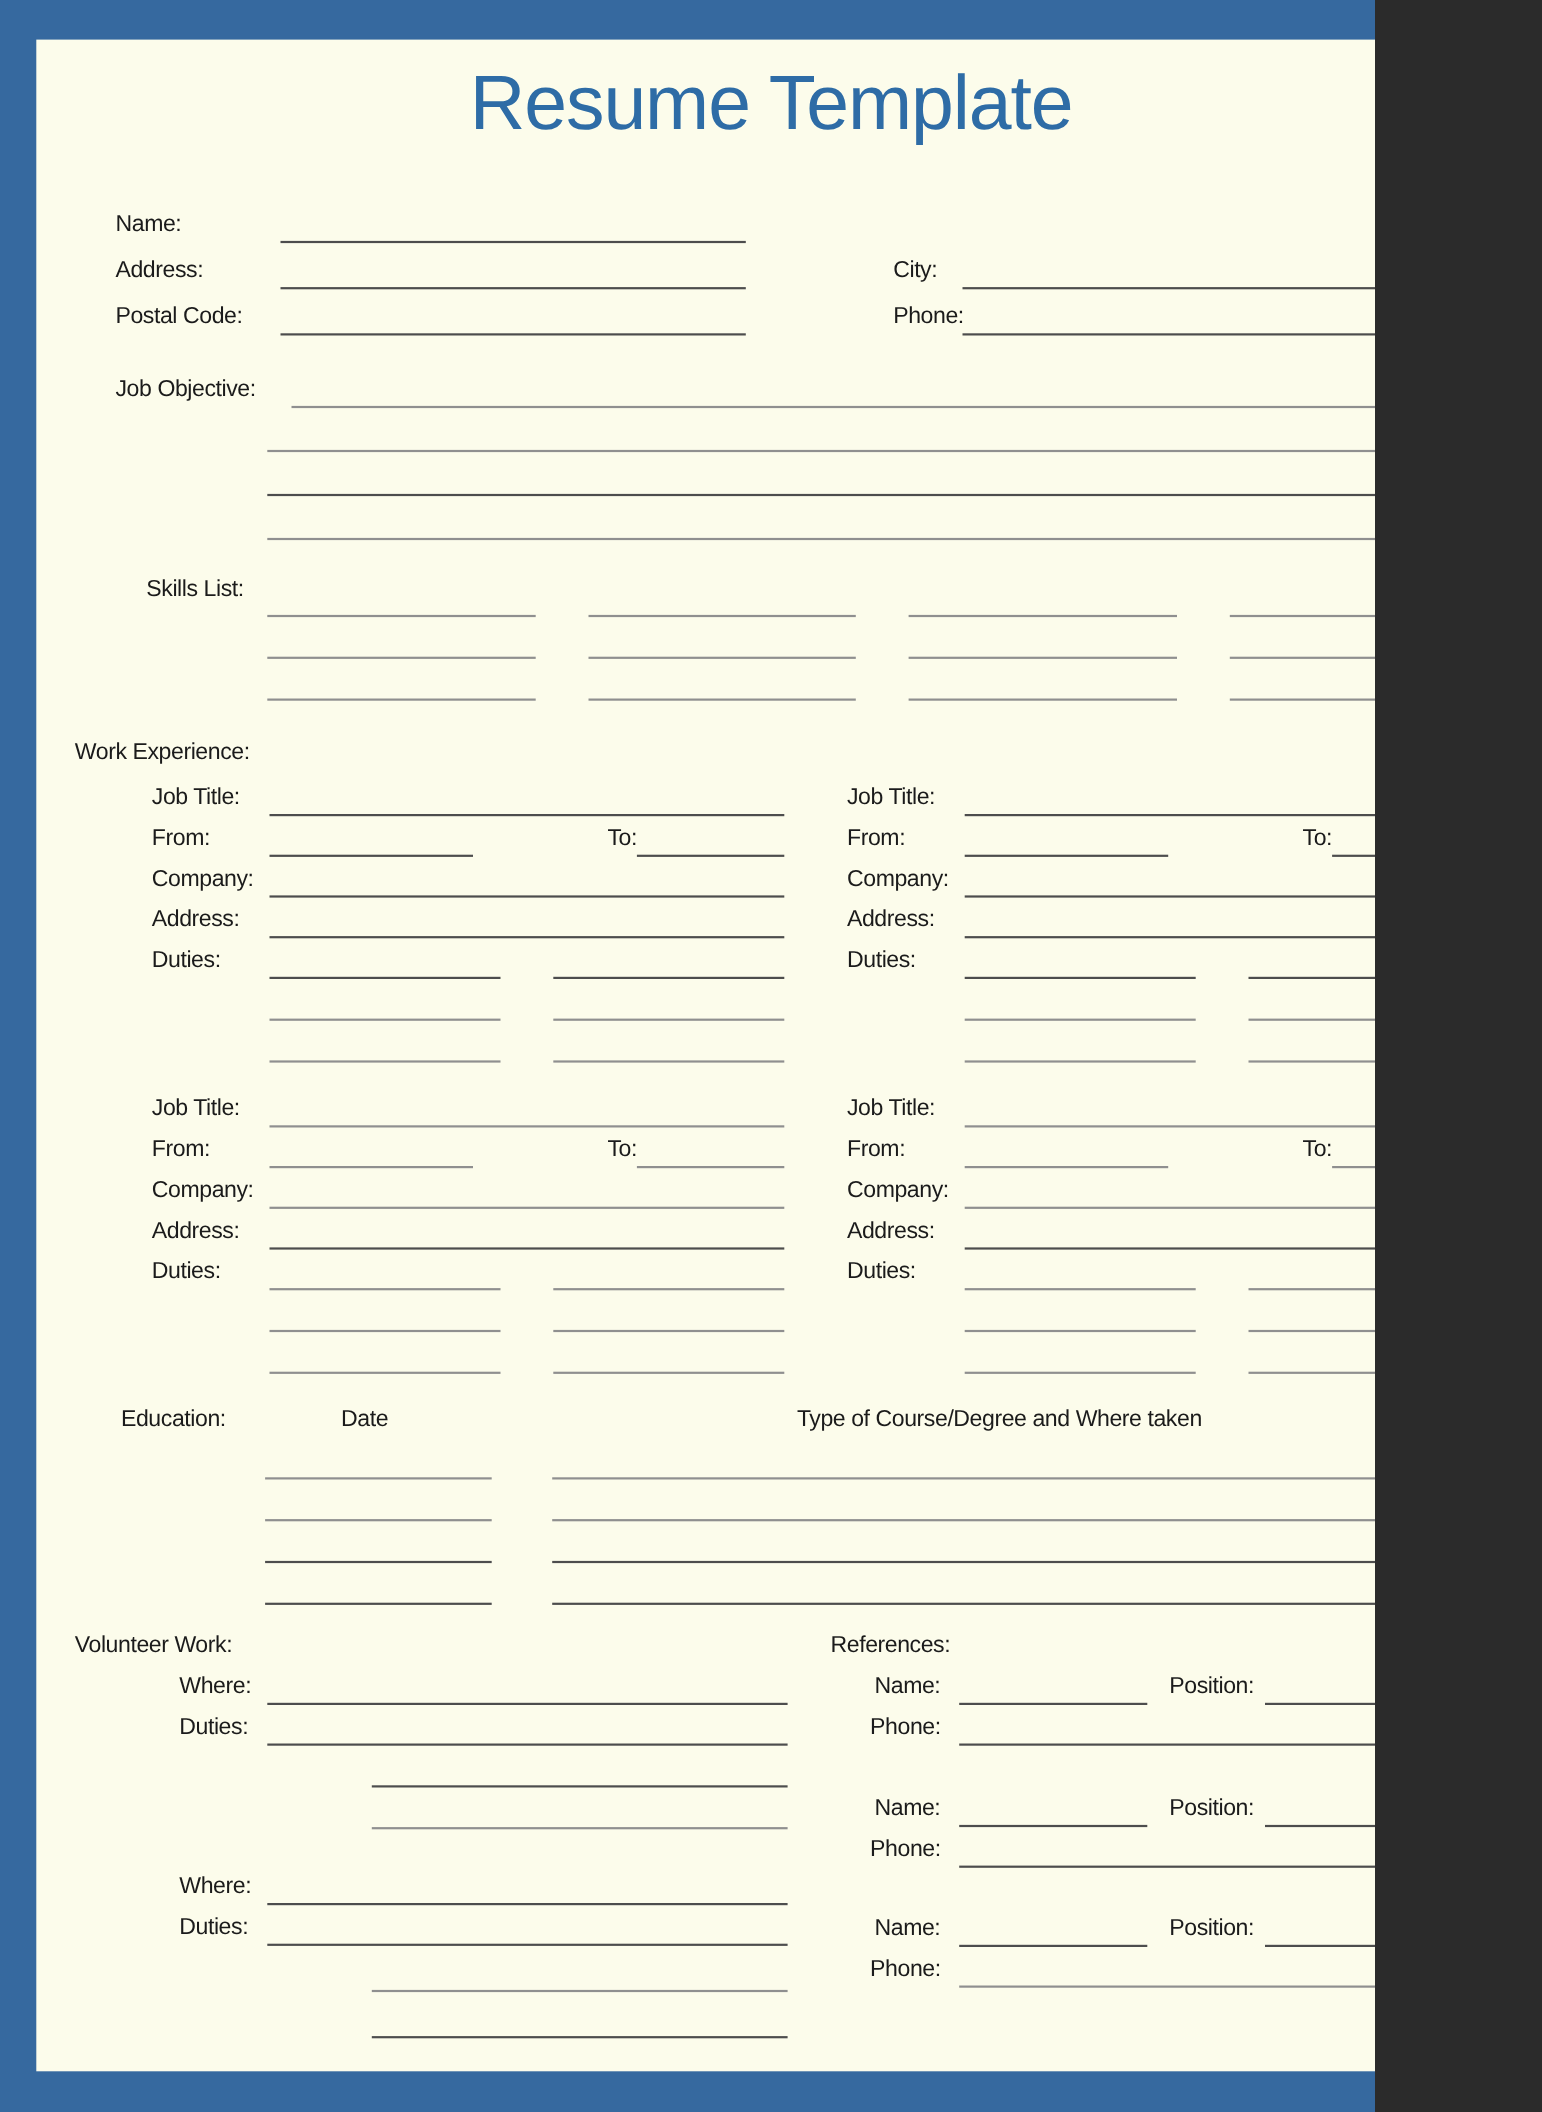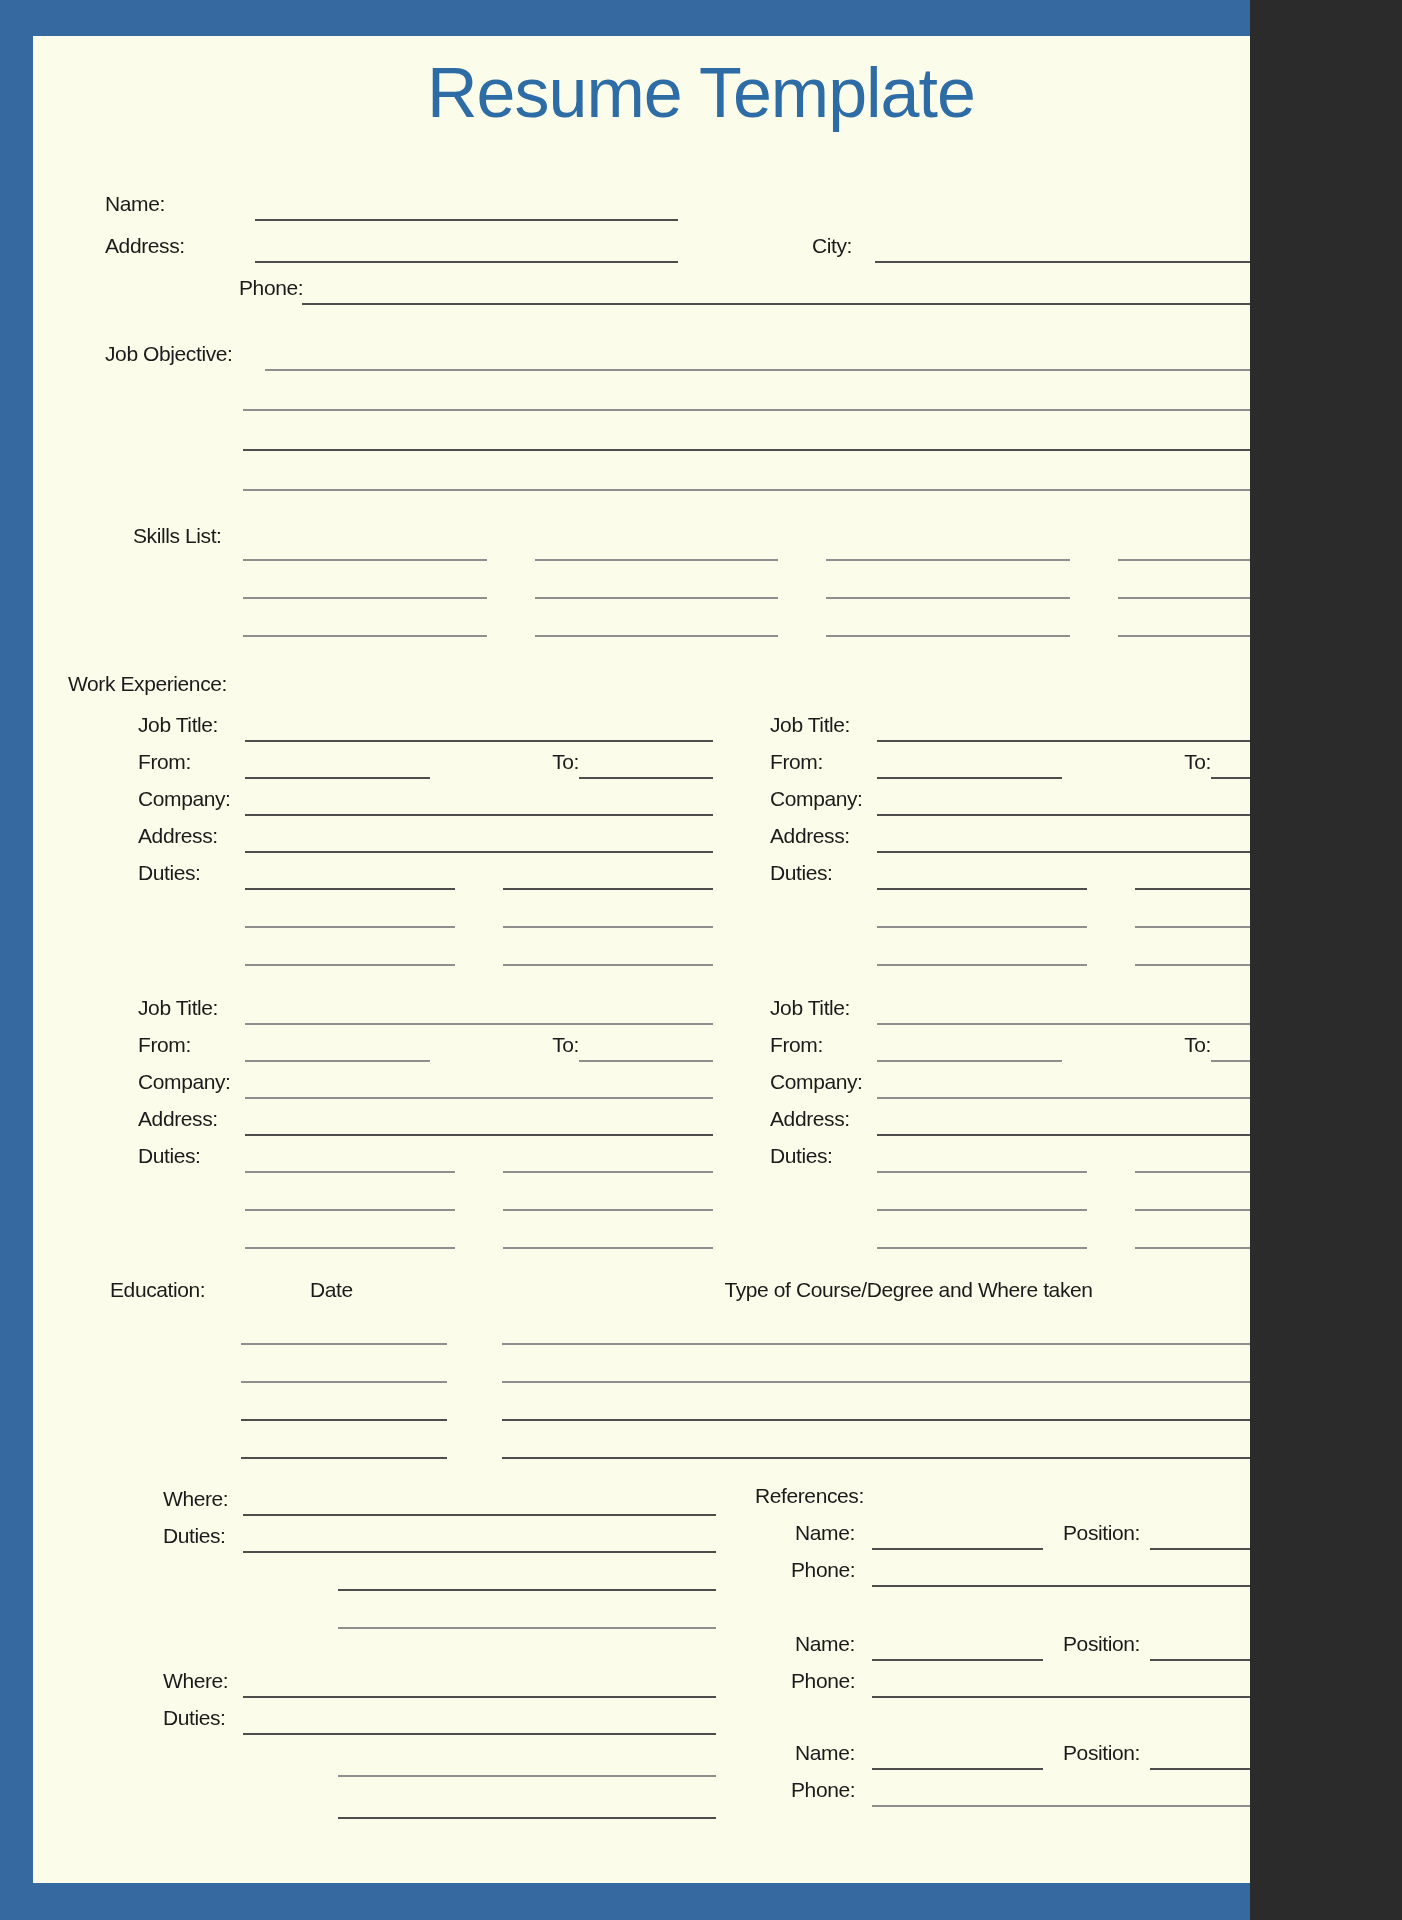"Postal Code:" div.c-left { html: none -> <div> <span>Postal Code:</span> <span></span> </div> }
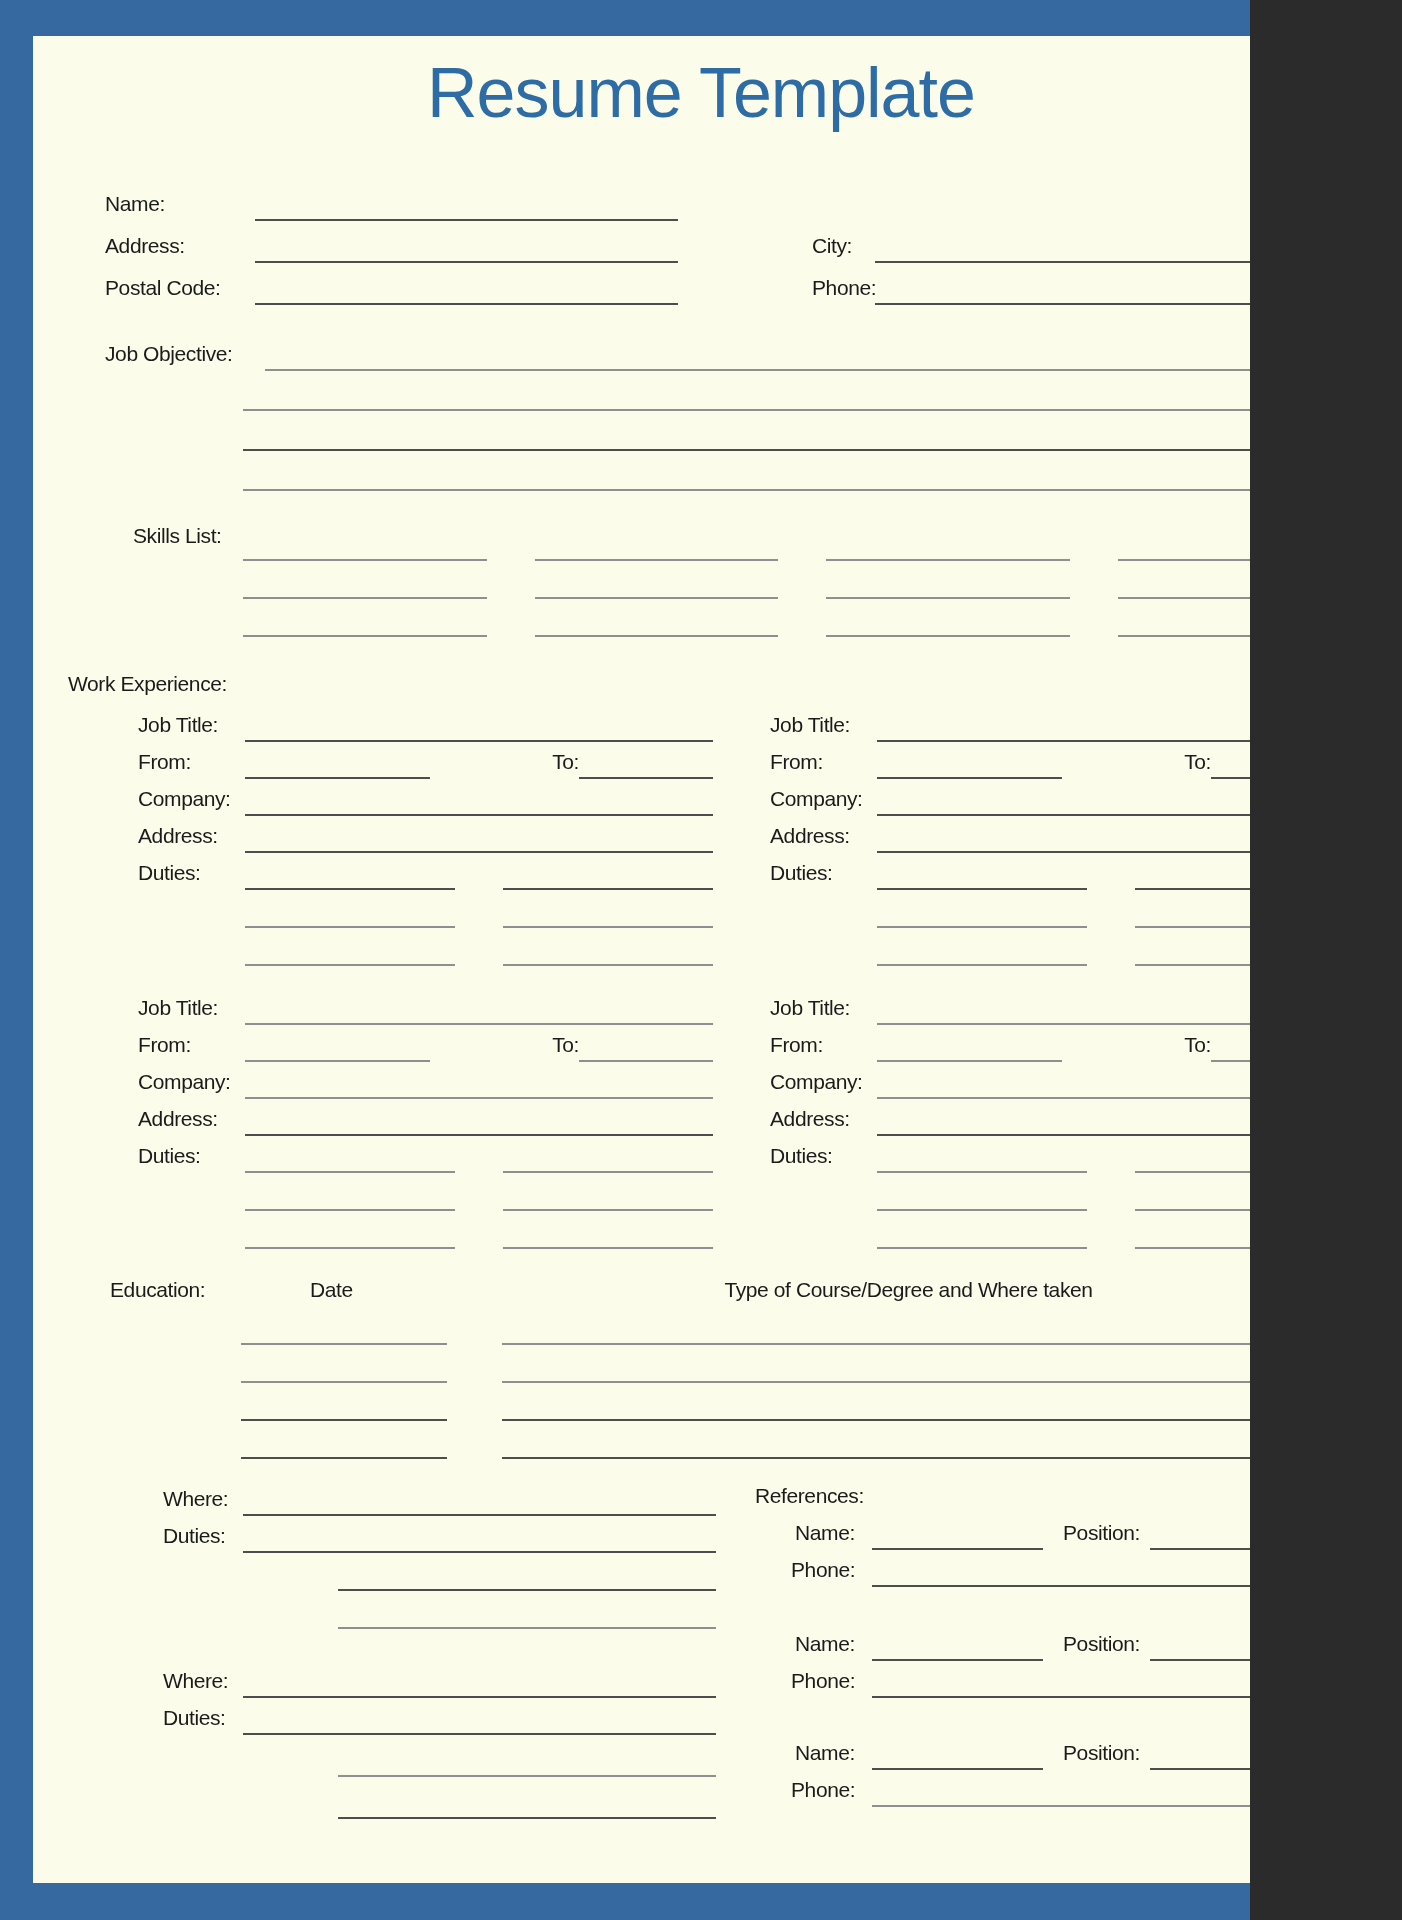"Volunteer Work:" div.sec-head { html: none -> <div> <span>Volunteer Work:</span> </div> }
